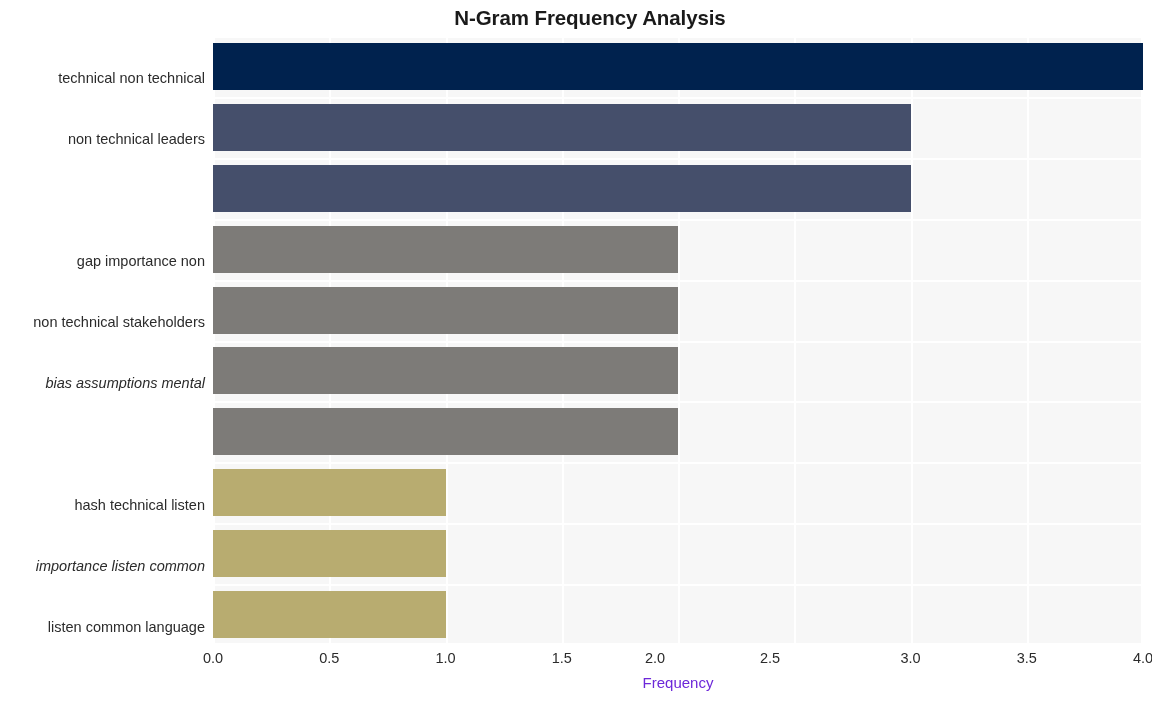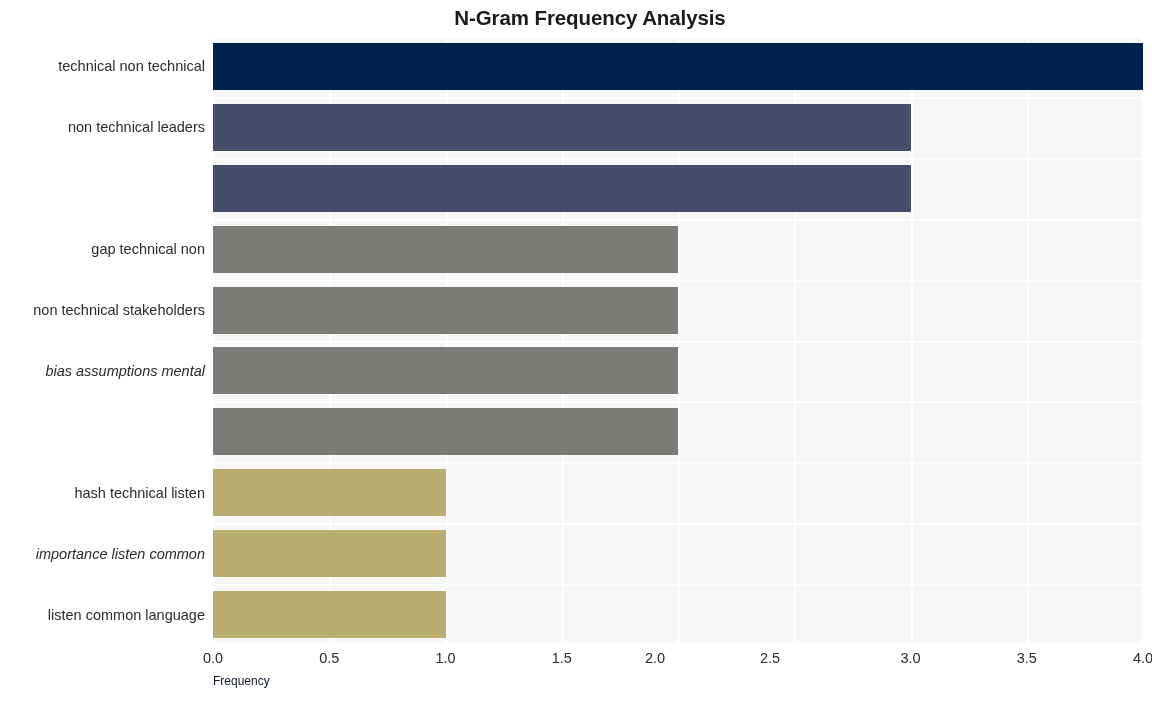"technical non technical" #ytick-layer { top: 36px -> 48px }
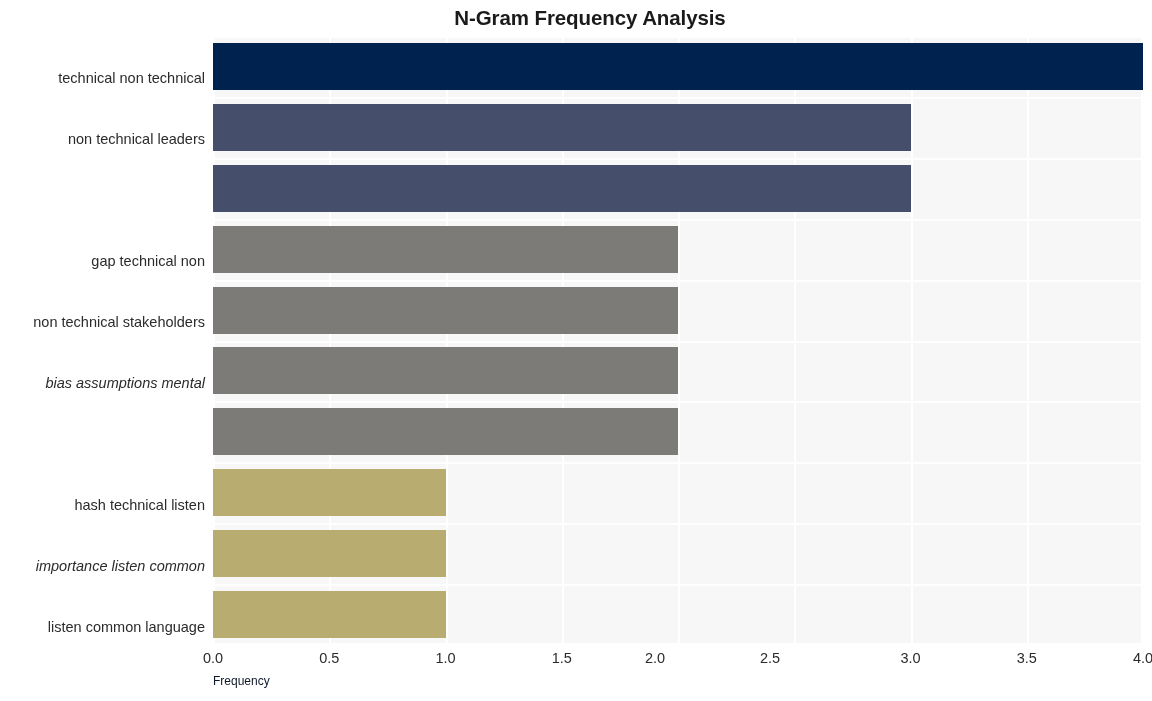"gap technical non" div.ytick { text: technical -> importance }
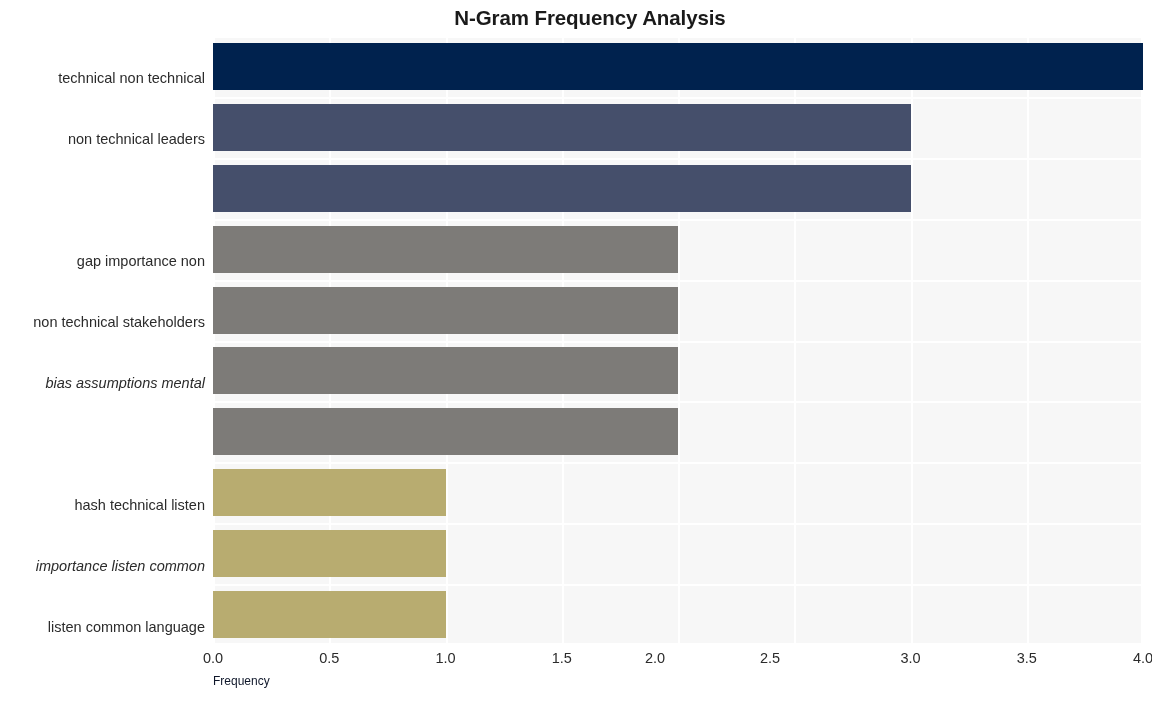"Frequency" #xlabel { color: #0f172a -> #6d28d9; font-size: 12px -> 15px; text-align: left -> center }
